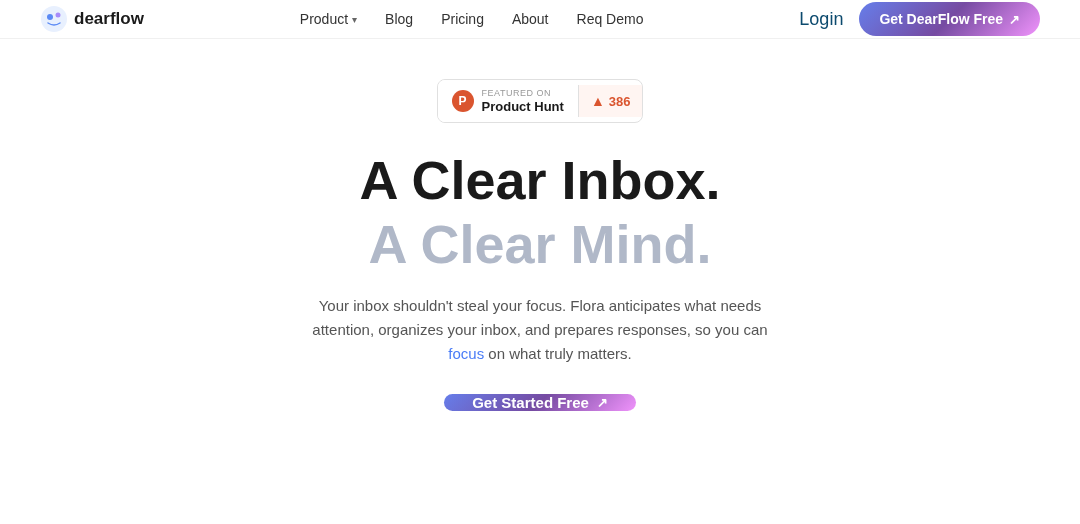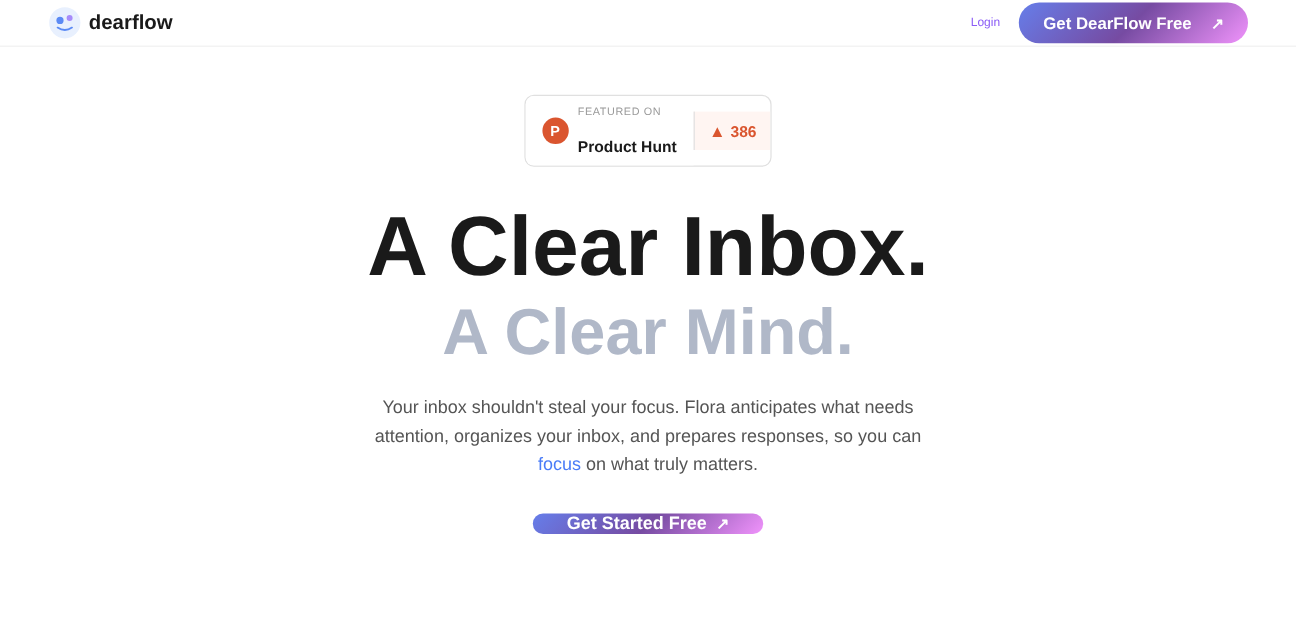"Product" div.nav-links { html: none -> <div> <a> <span>Product</span> <span>▾</span> </a> <a>Blog</a> <a>Pricing</a> <a>About</a> <a>Req Demo</a> </div> }
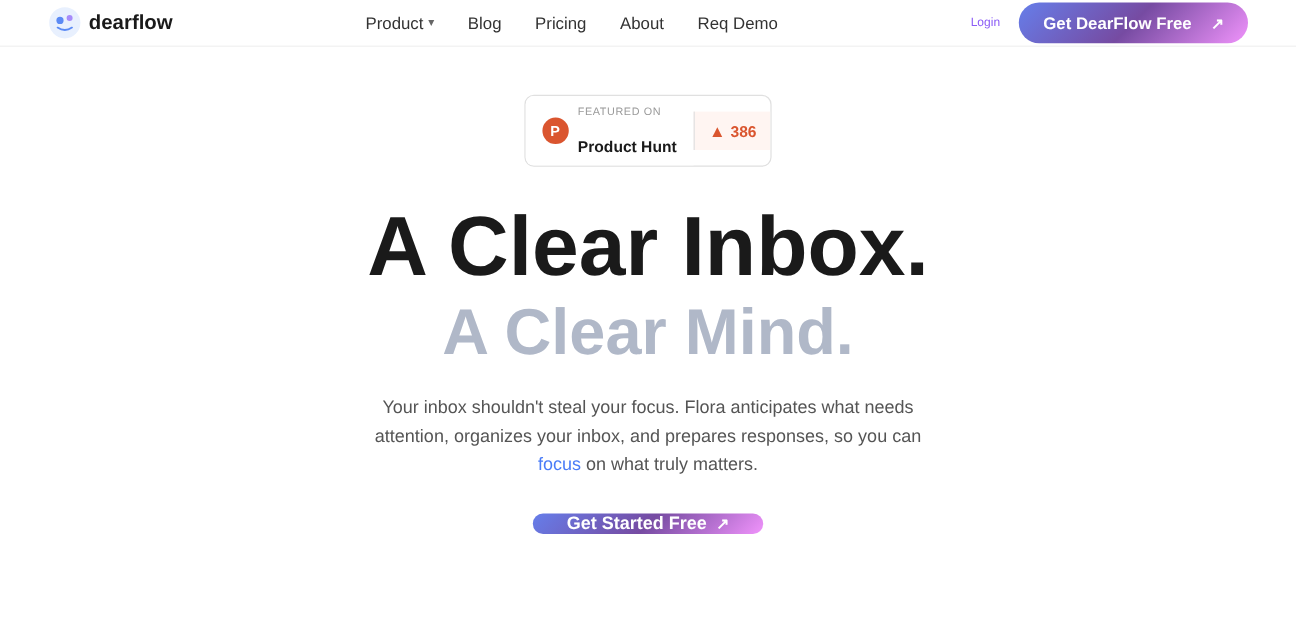"Login" .btn-login { color: #8b5cf6 -> #0c4a6e; font-size: 10px -> 18px }
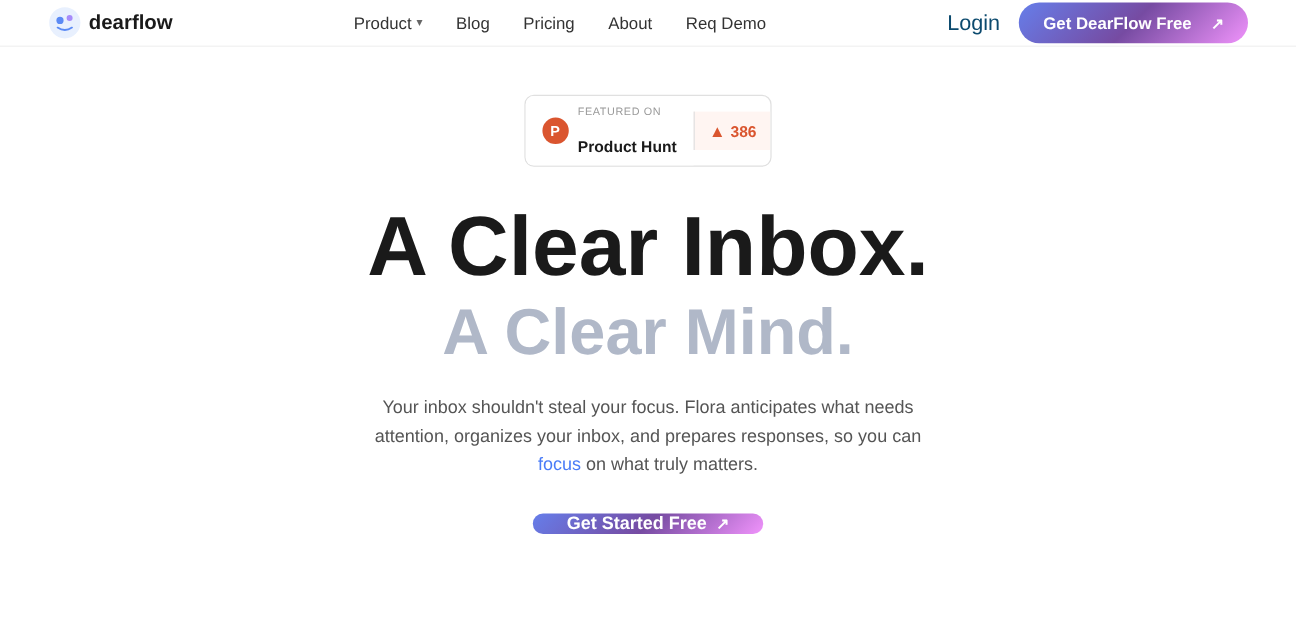"Get DearFlow Free" .btn-get-free { gap: 16px -> 6px }
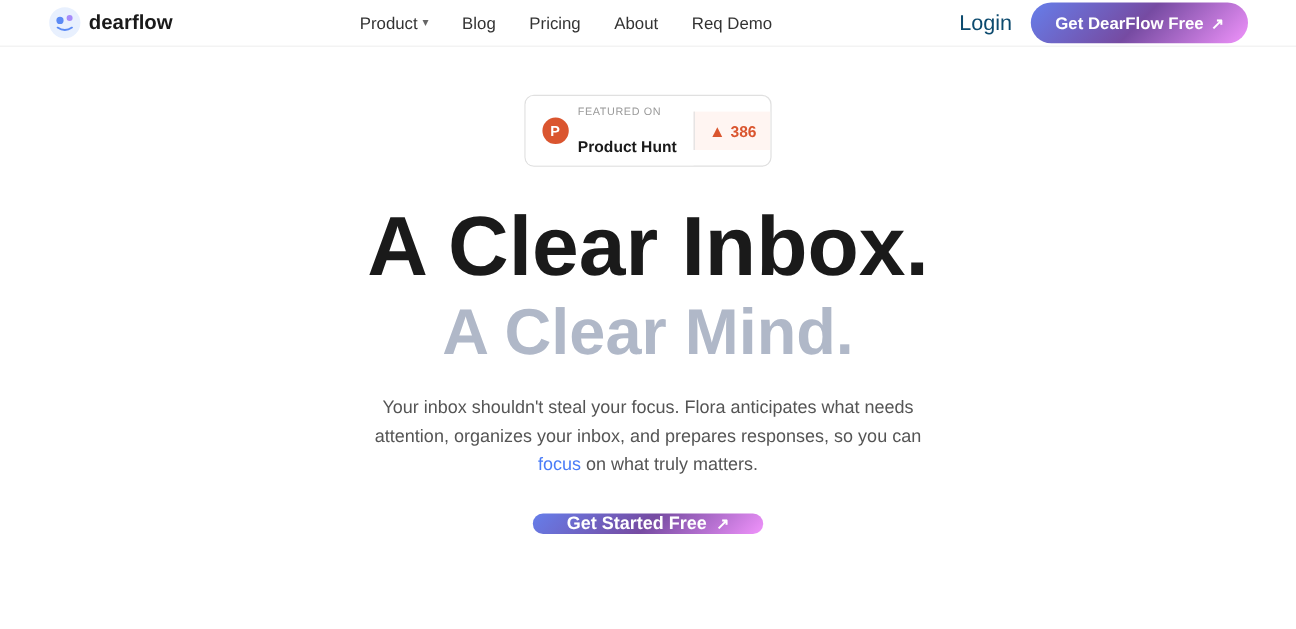"Product Hunt" .ph-name { margin-top: 16px -> none }
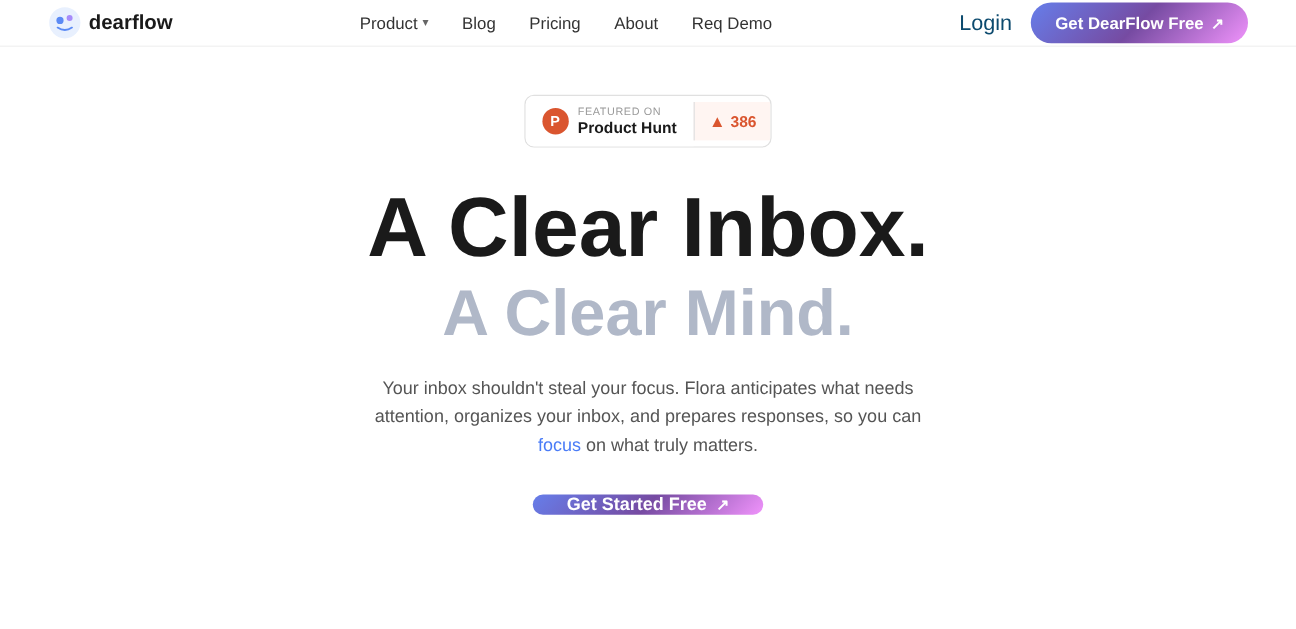"A Clear Inbox." .hero-title-1 { font-size: 70px -> 54px }
